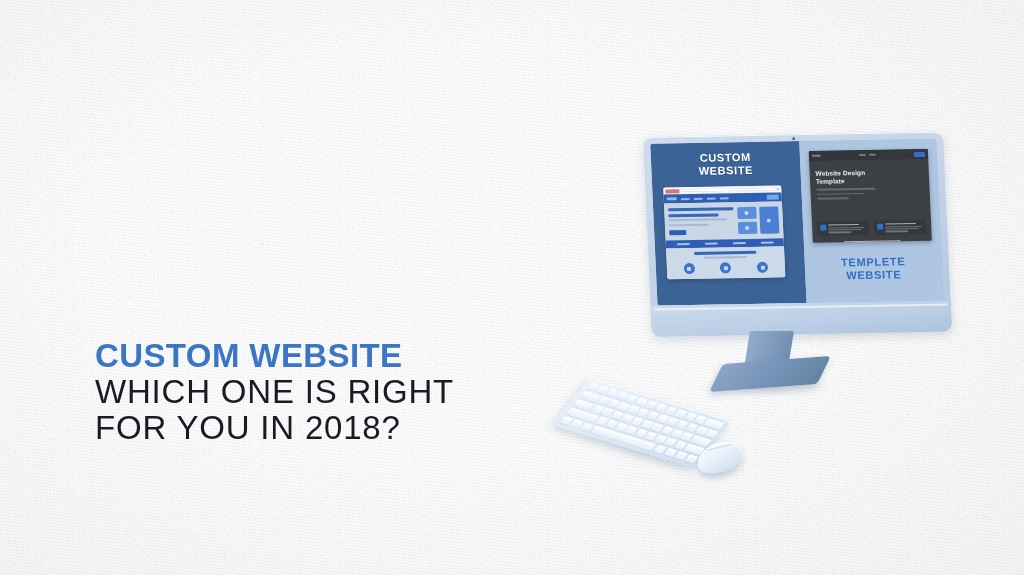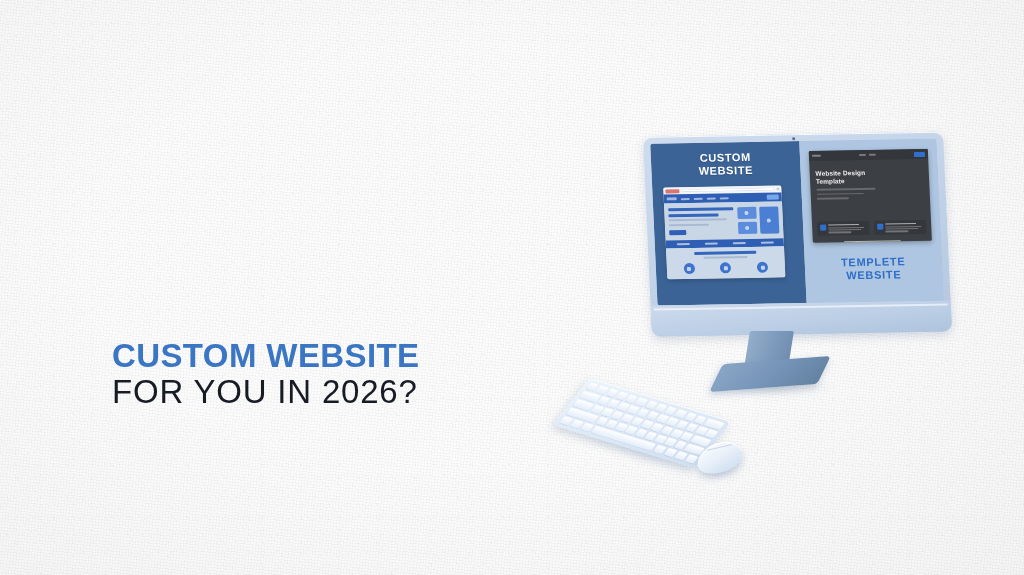"CUSTOM WEBSITE" #headline { left: 112px -> 95px }
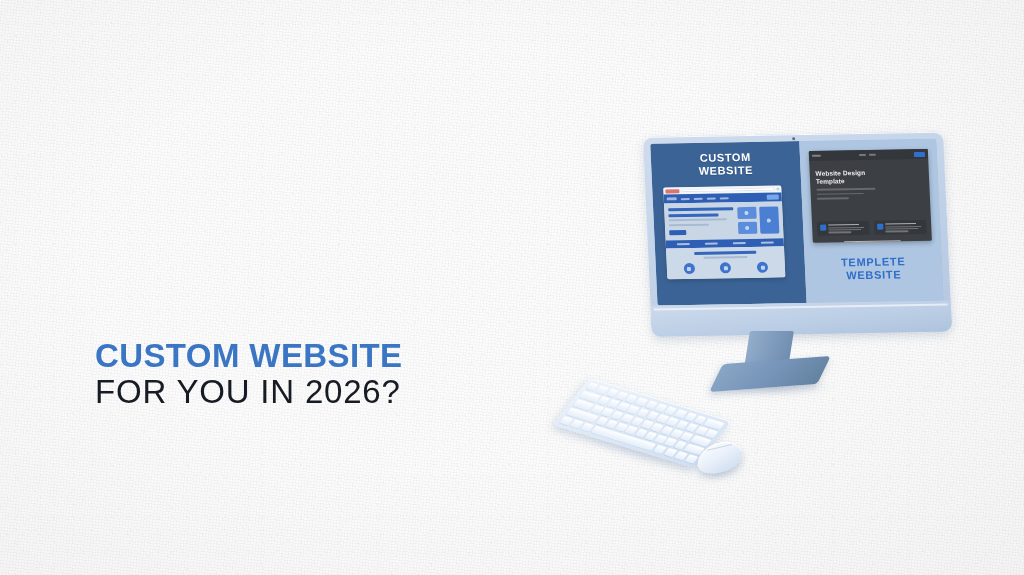"WHICH ONE IS RIGHT" div.hl-line { html: none -> <div>WHICH ONE IS RIGHT</div> }
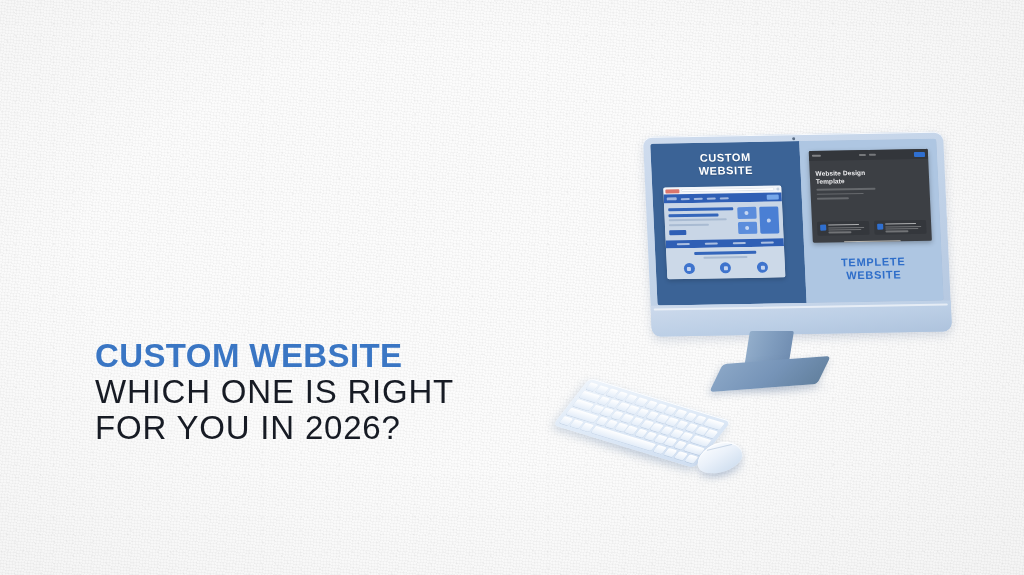"FOR YOU IN 2026?" div.hl-line { text: 2026 -> 2018 }
